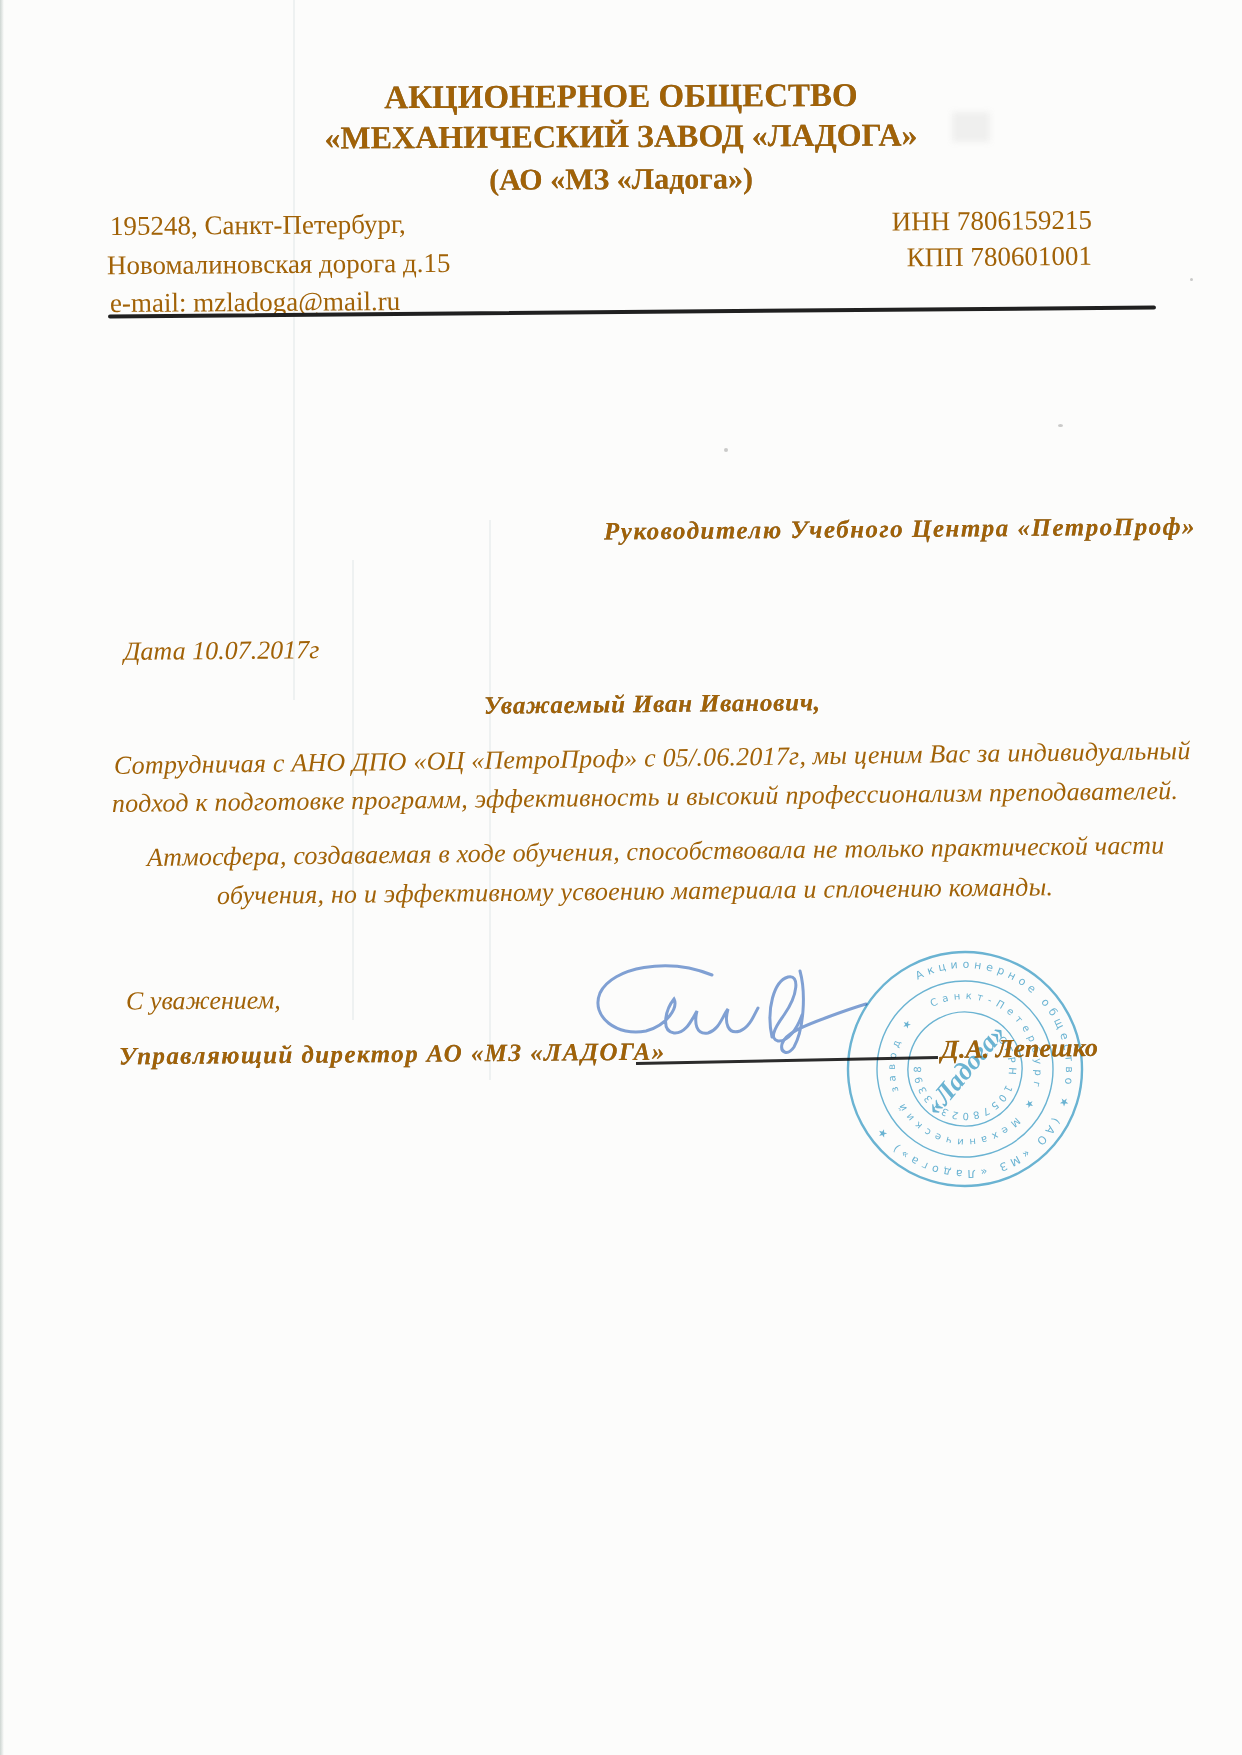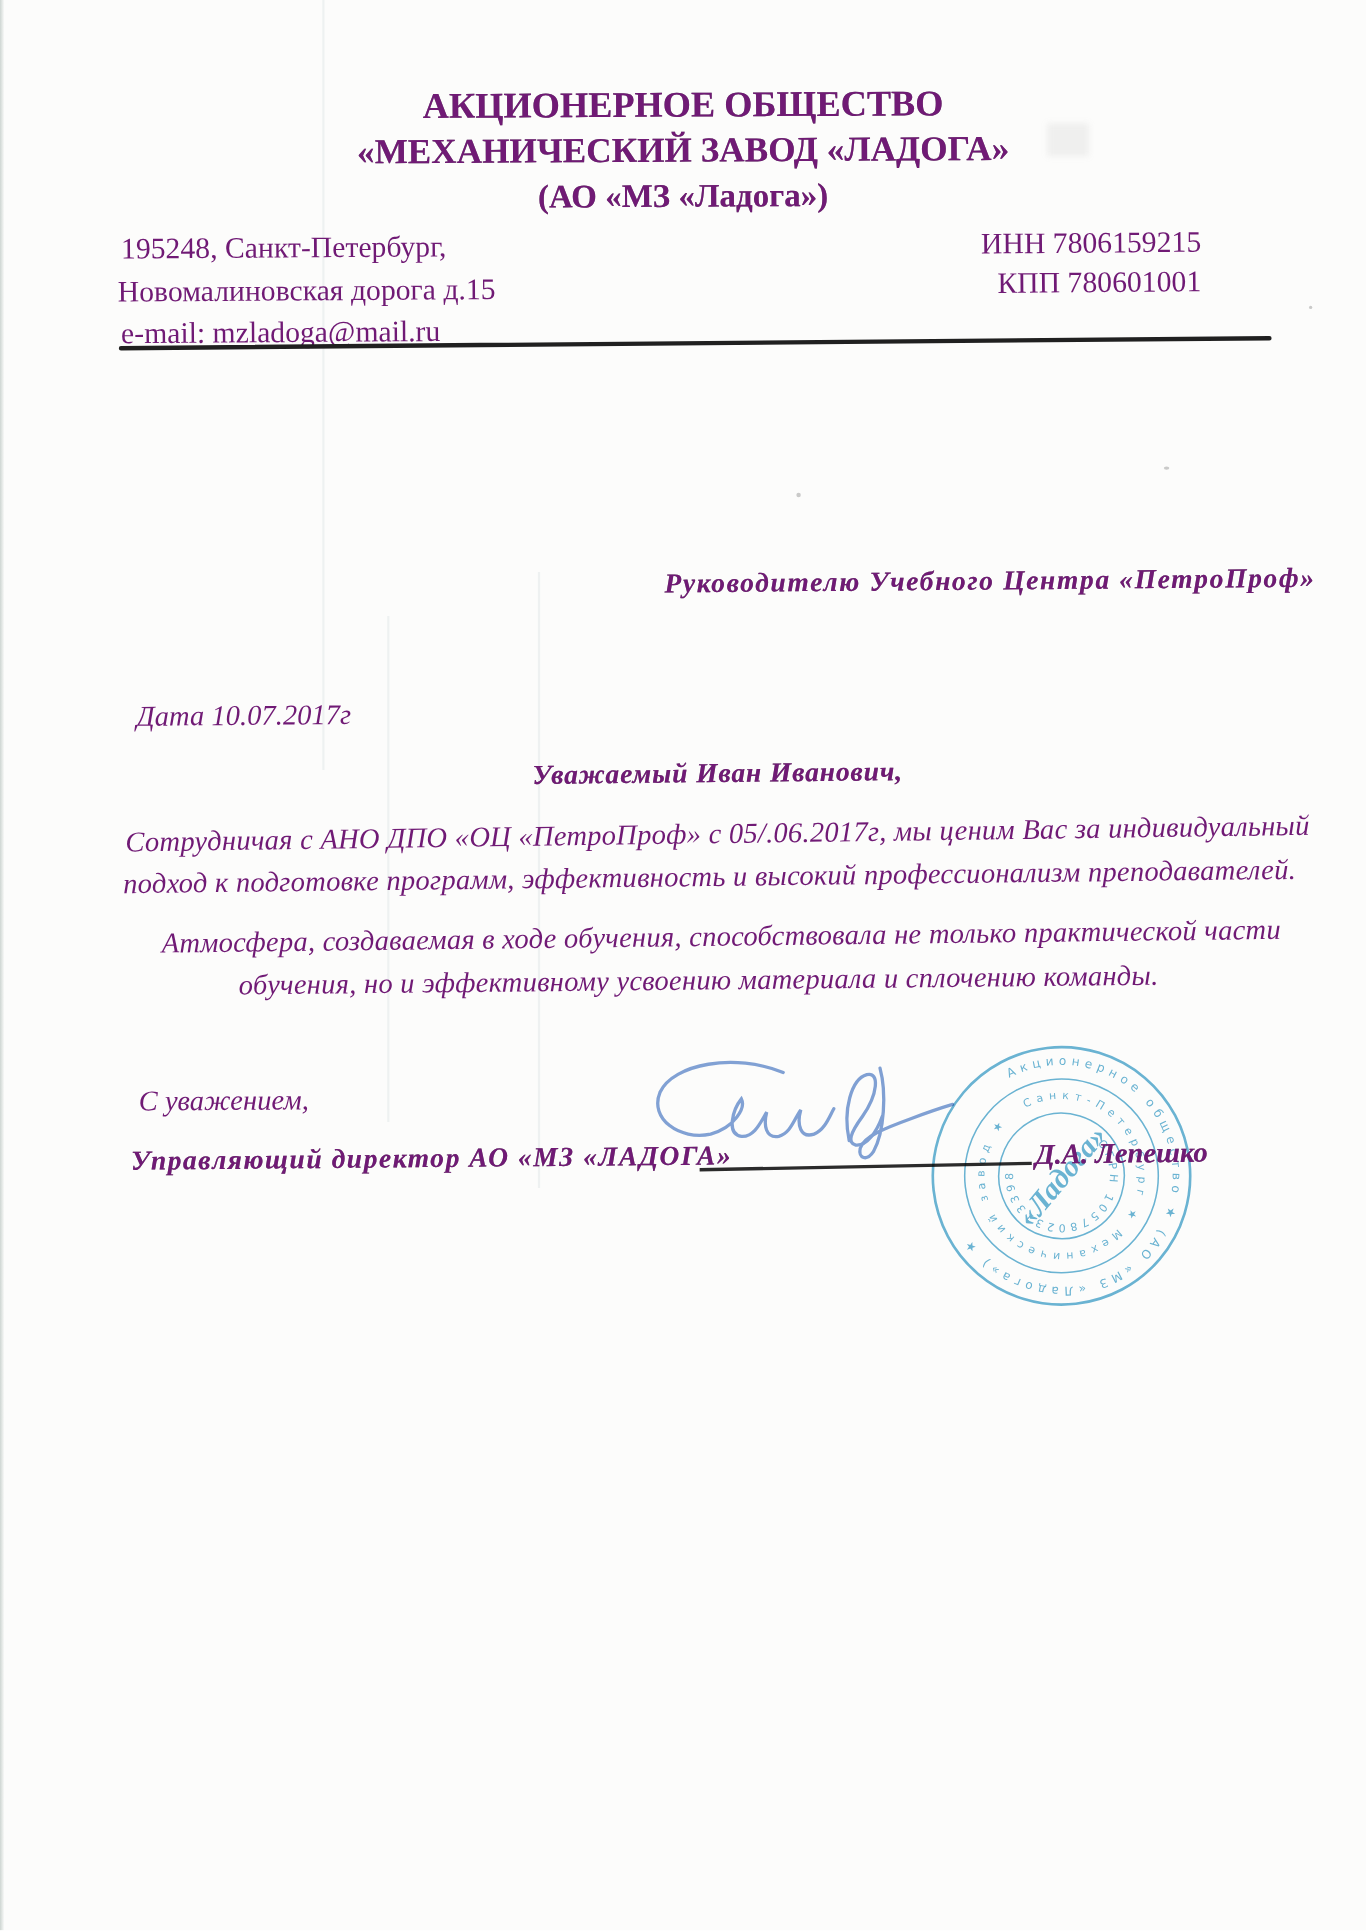"АКЦИОНЕРНОЕ ОБЩЕСТВО" .page { color: #701a75 -> #a16207 }
